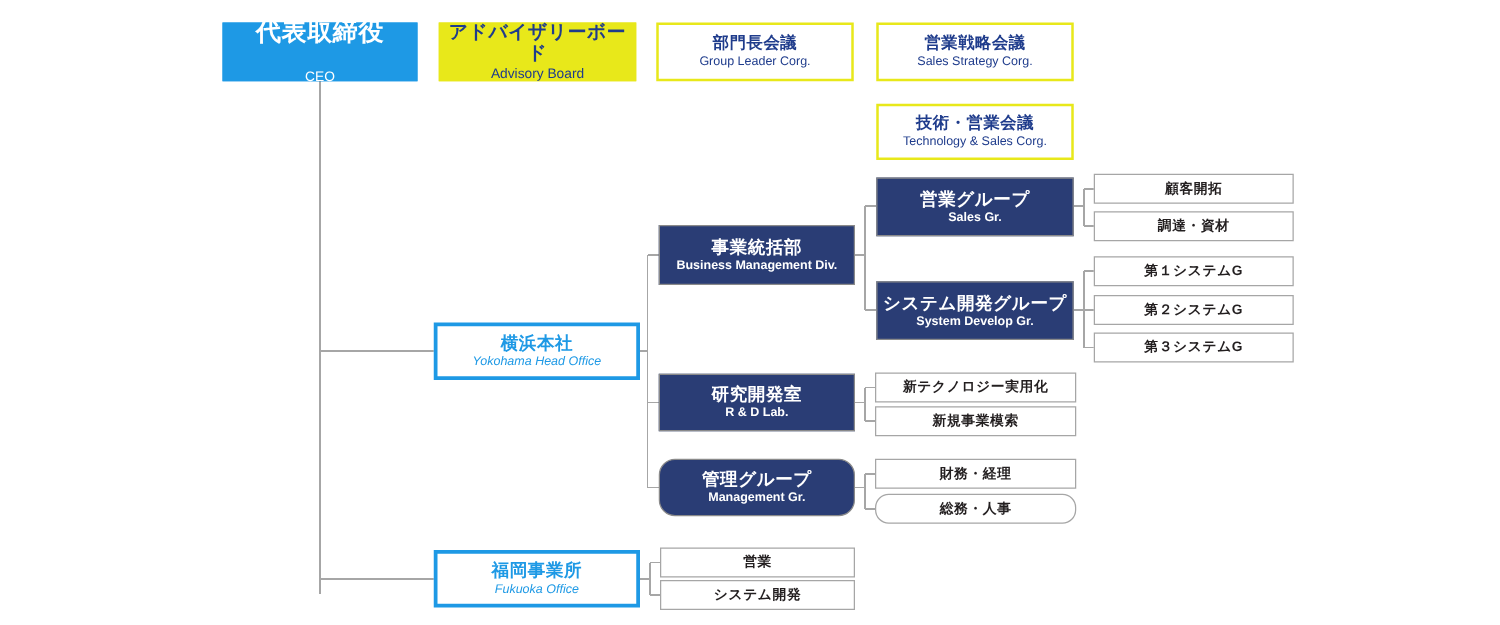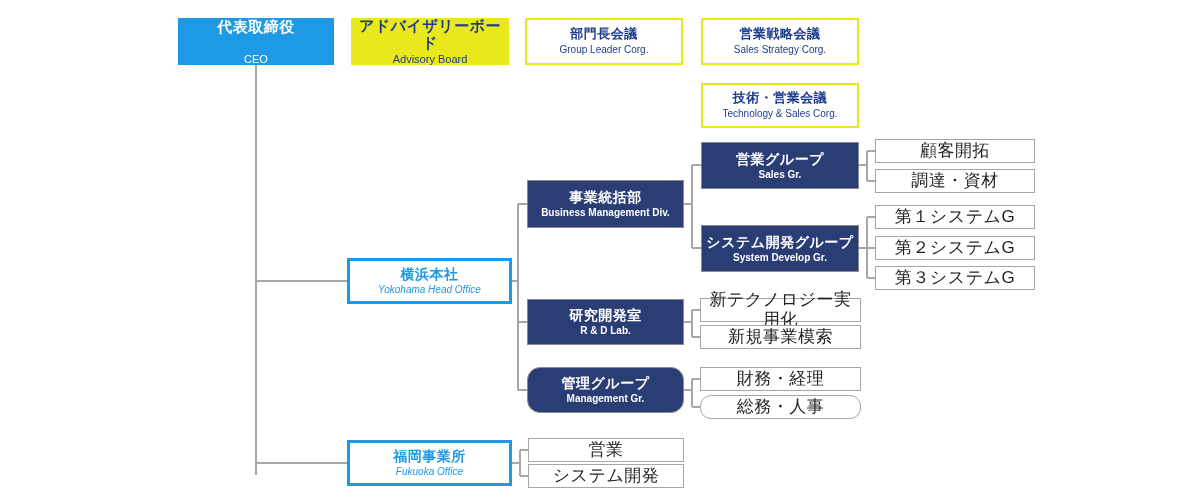"代表取締役" .style-solid-blue .jp { font-size: 15px -> 20px }
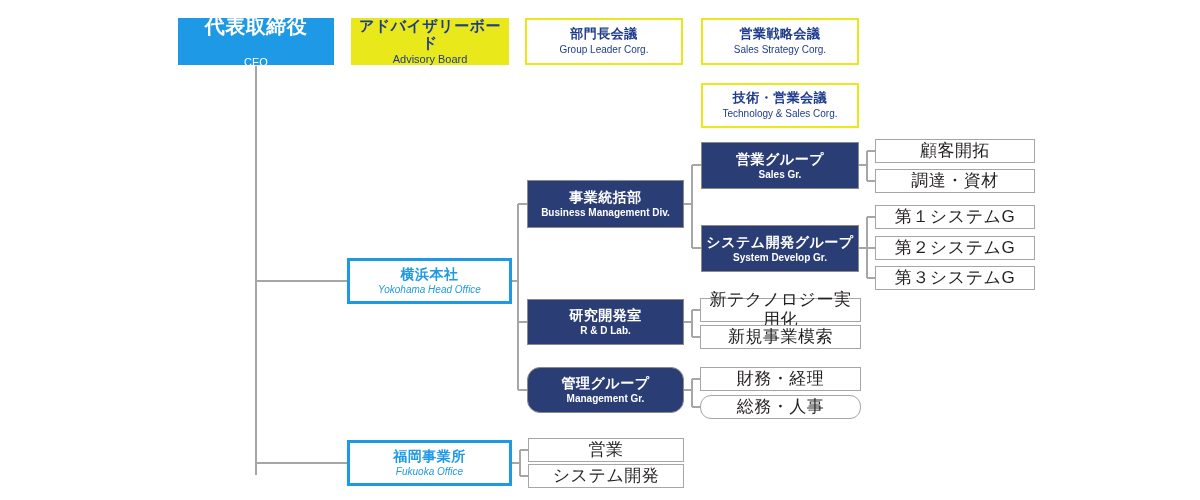"顧客開拓" .style-gray-outline .jp { font-size: 17px -> 11px; font-weight: normal -> bold }
